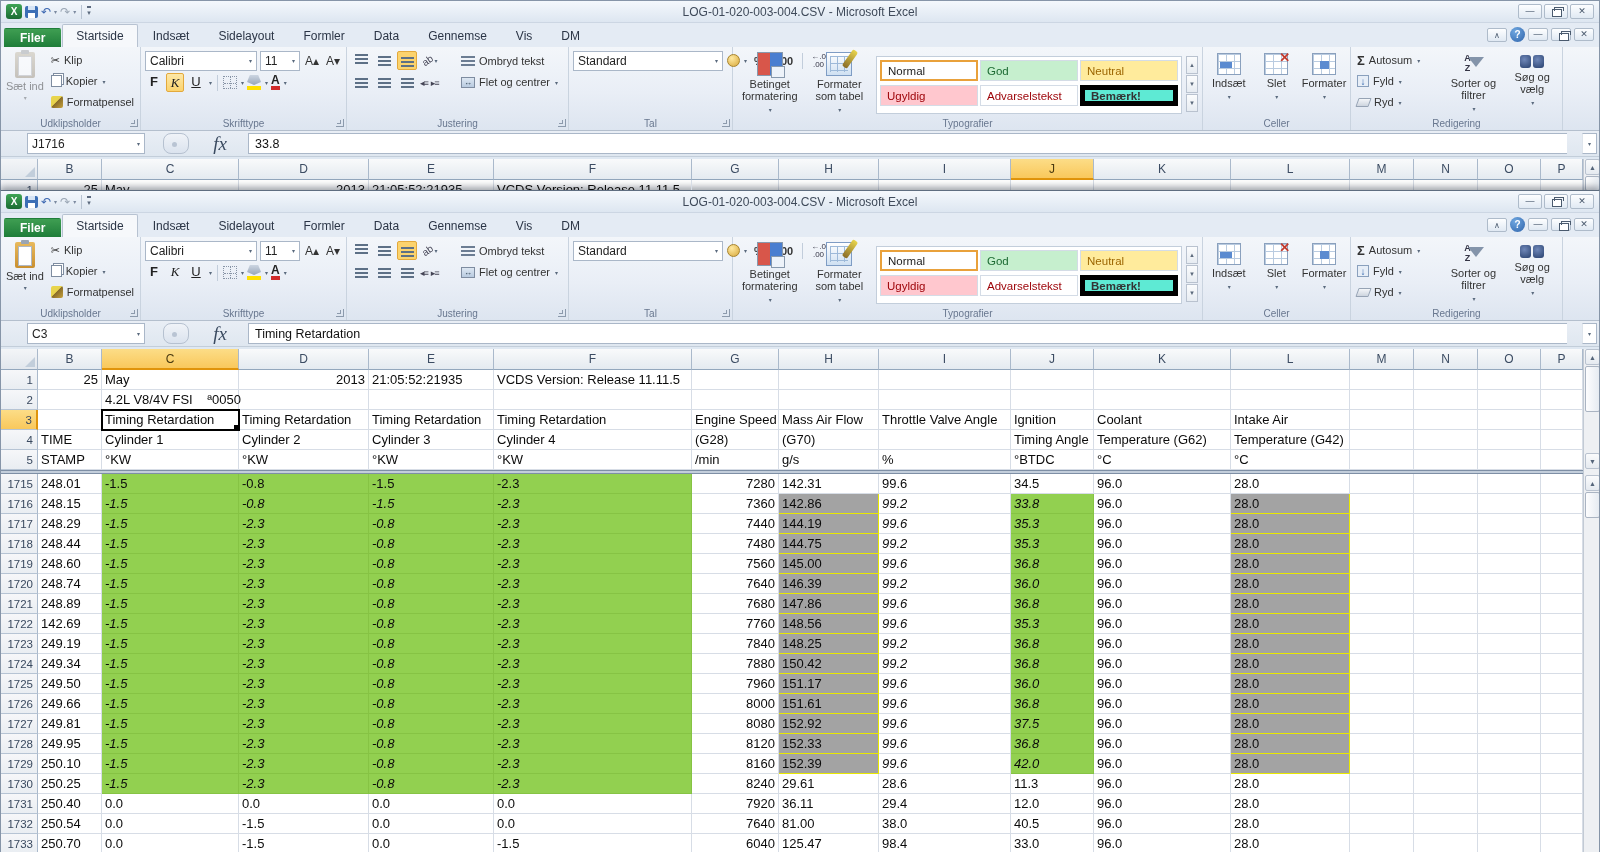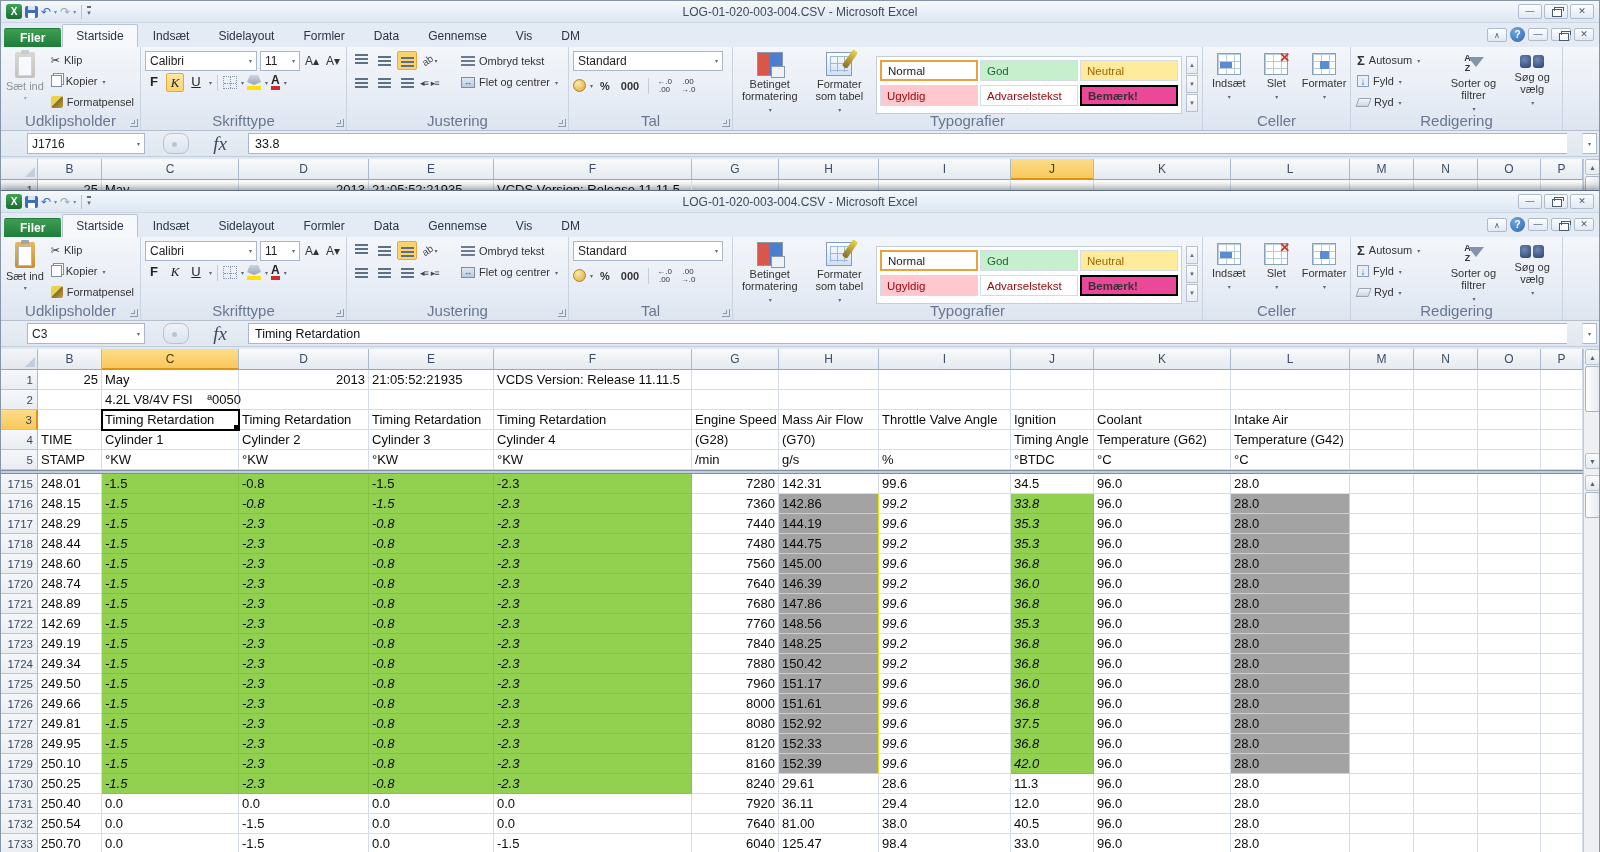"Standard" .g-tal { flex-direction: column -> row }
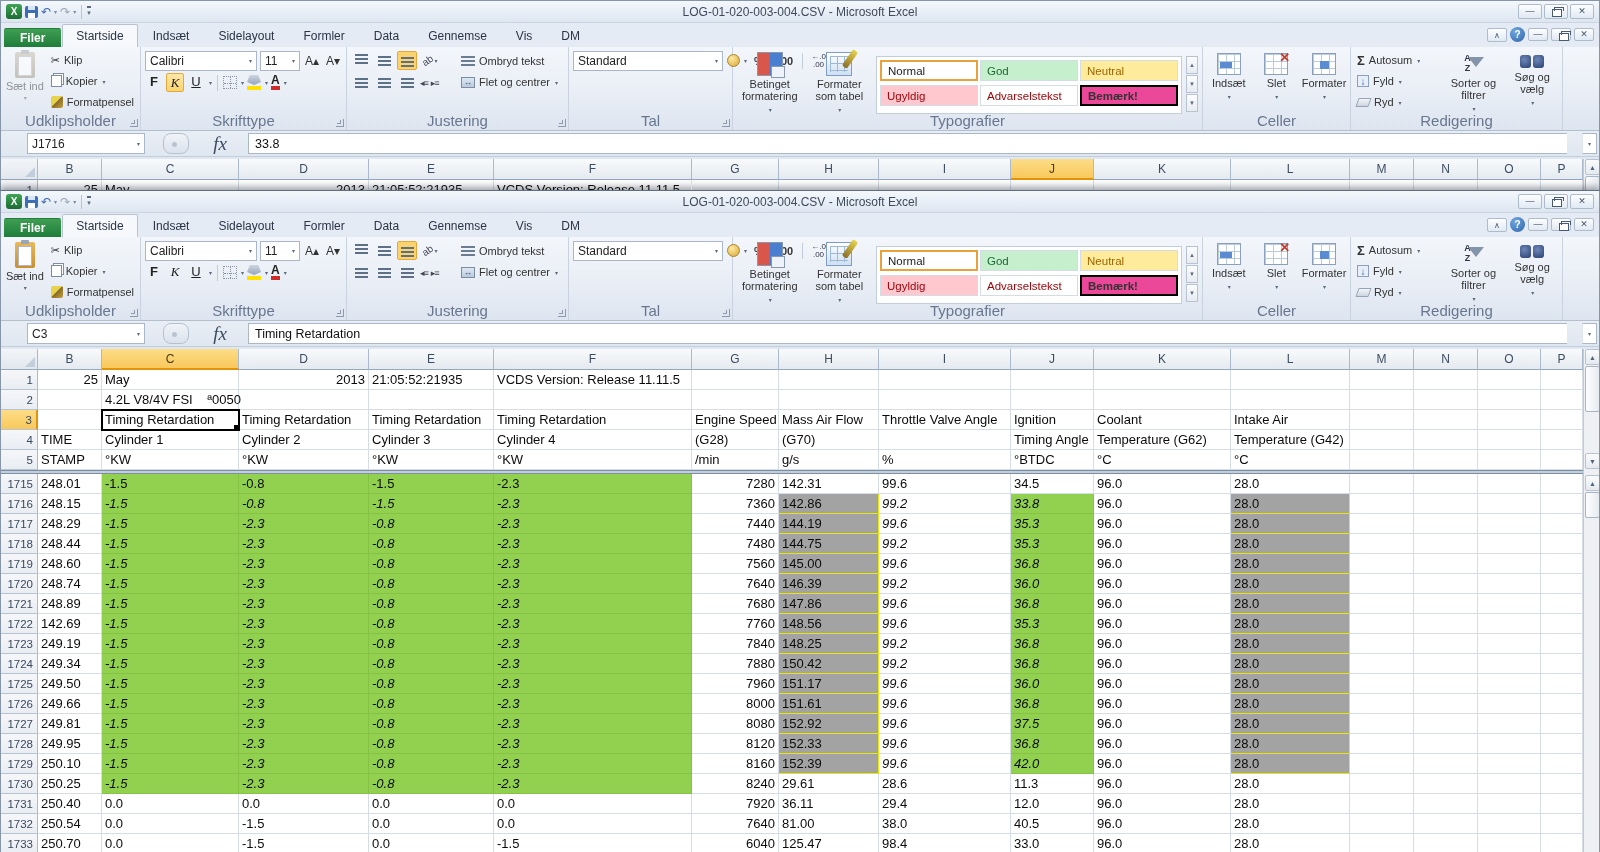"Bemærk!" .st5 { background: #ec4899 -> #5eead4; border: 2px solid #000000 -> 5px solid #000000 }
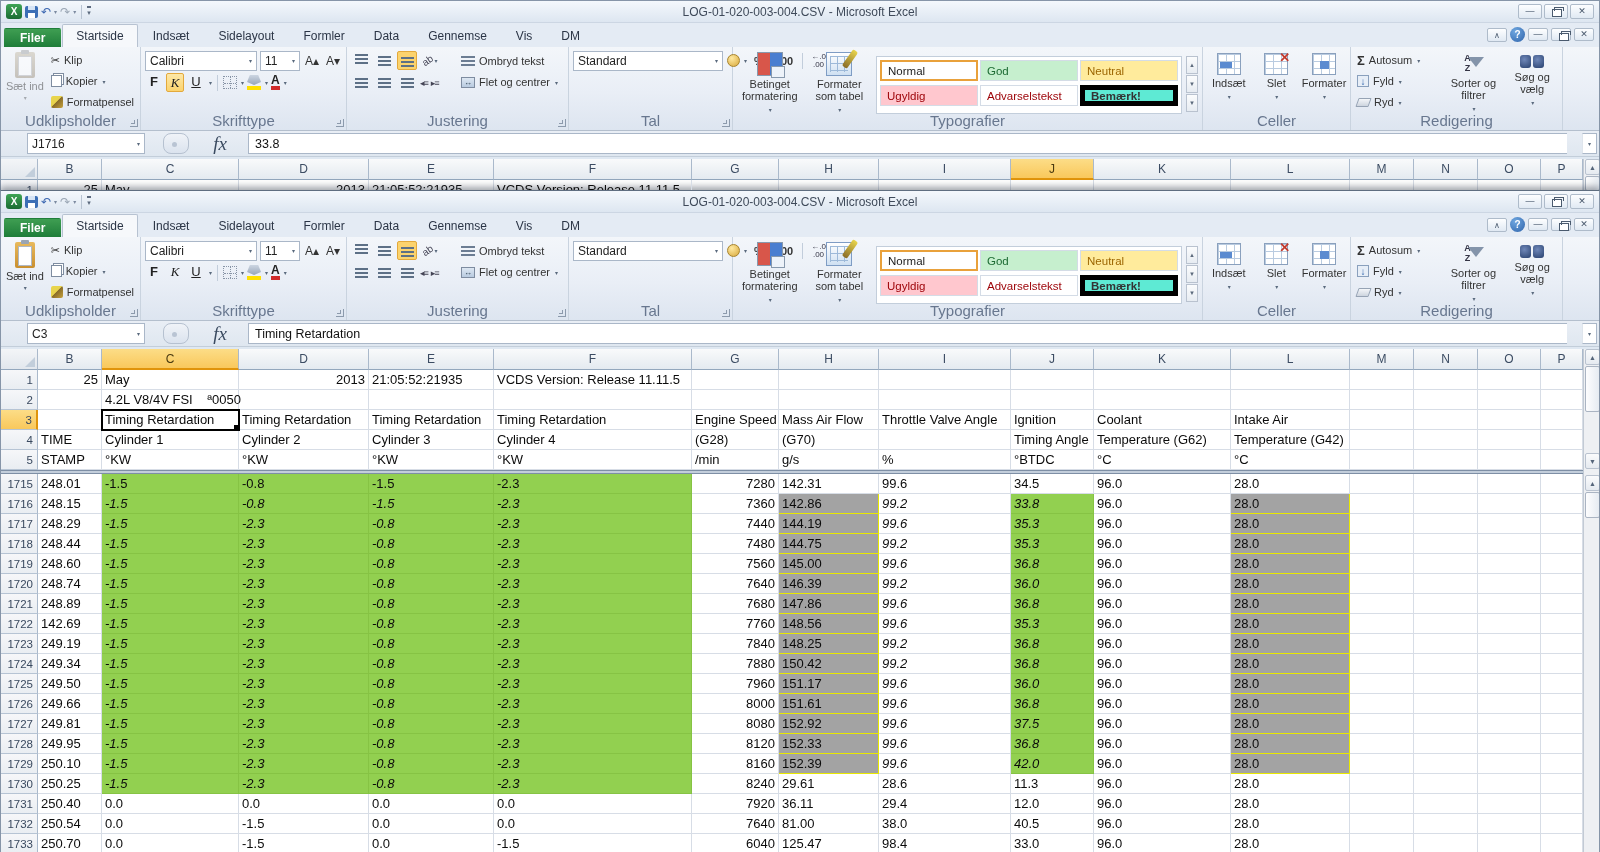"Udklipsholder" .glabel { font-size: 15px -> 10px }
